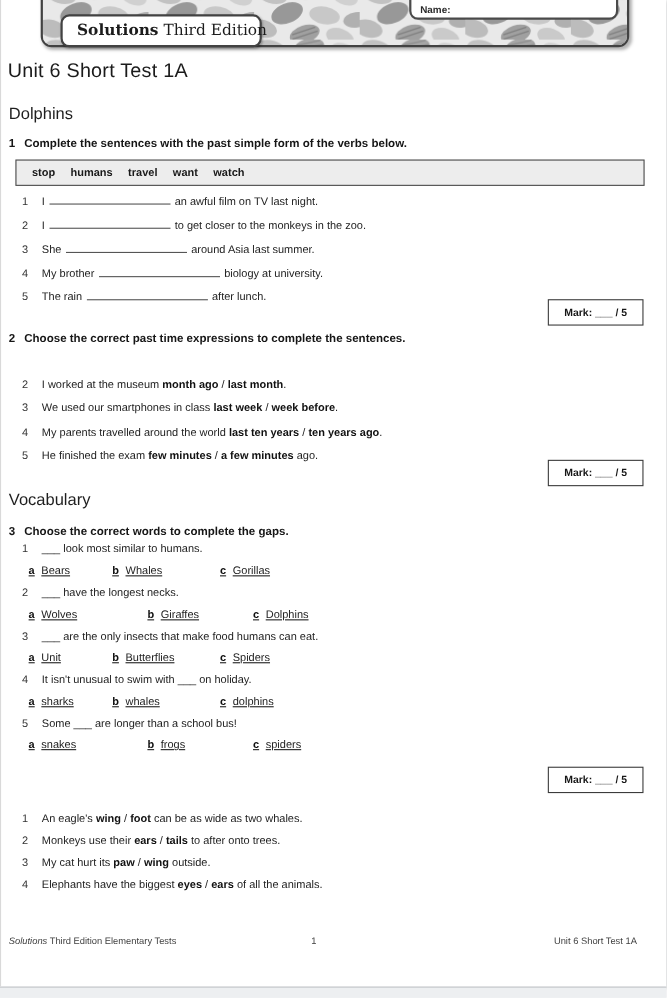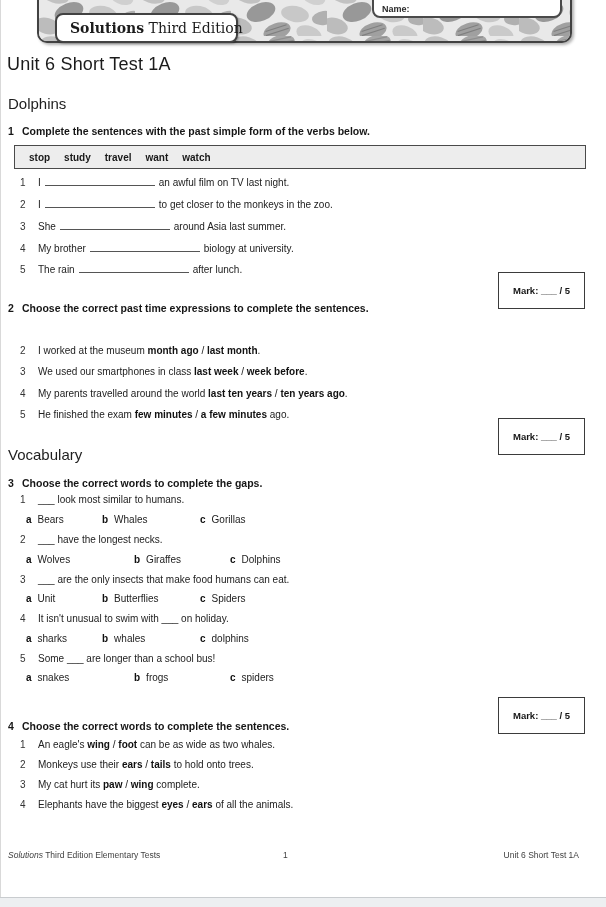"study" span { text: study -> humans }
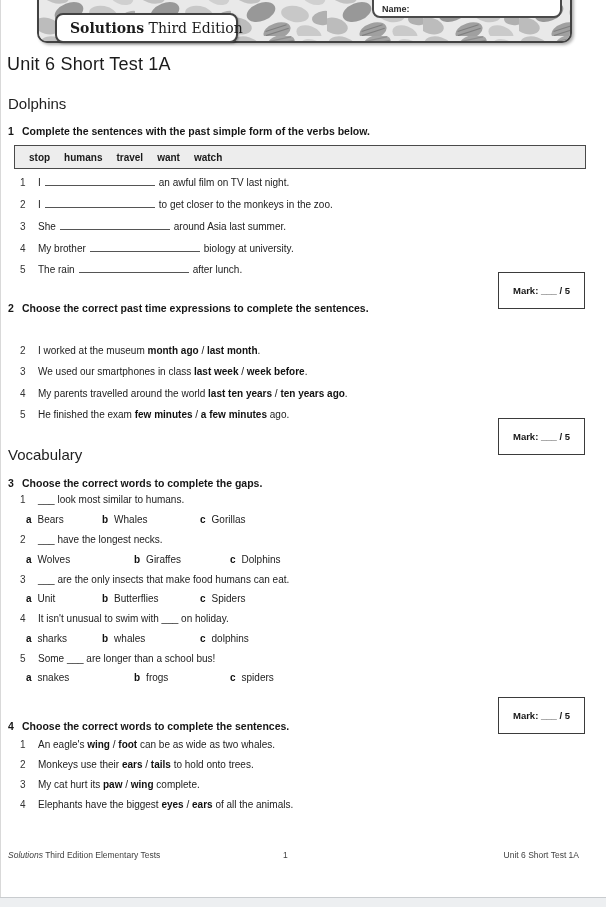"Mark: ___ / 5" .markbox { height: 37px -> 24px }
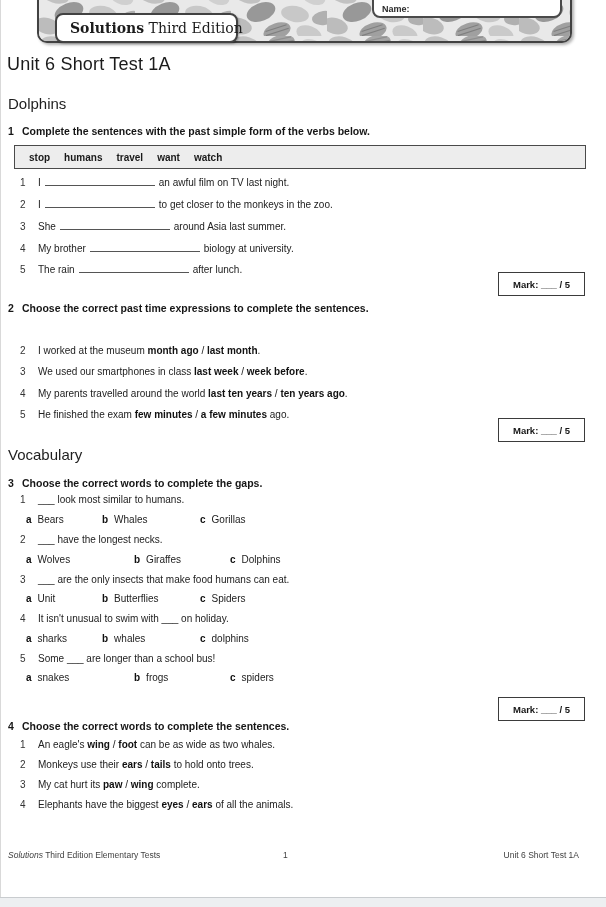"a Bears" .opts { text-decoration: none -> underline }
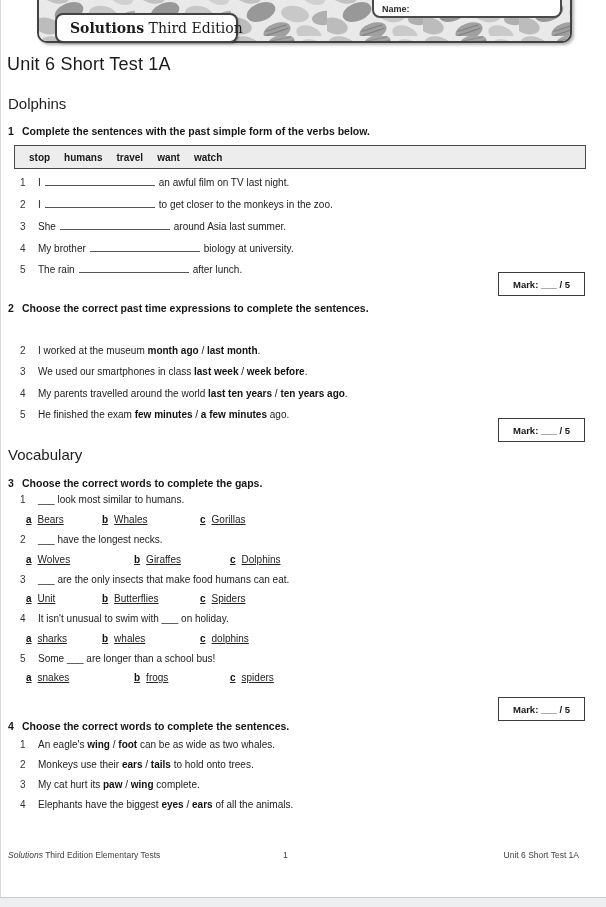"4 Choose the correct words" div.exh { html: <div><span>4</span><span>Choose the correct words to complete the sentences.</span></div> -> none }
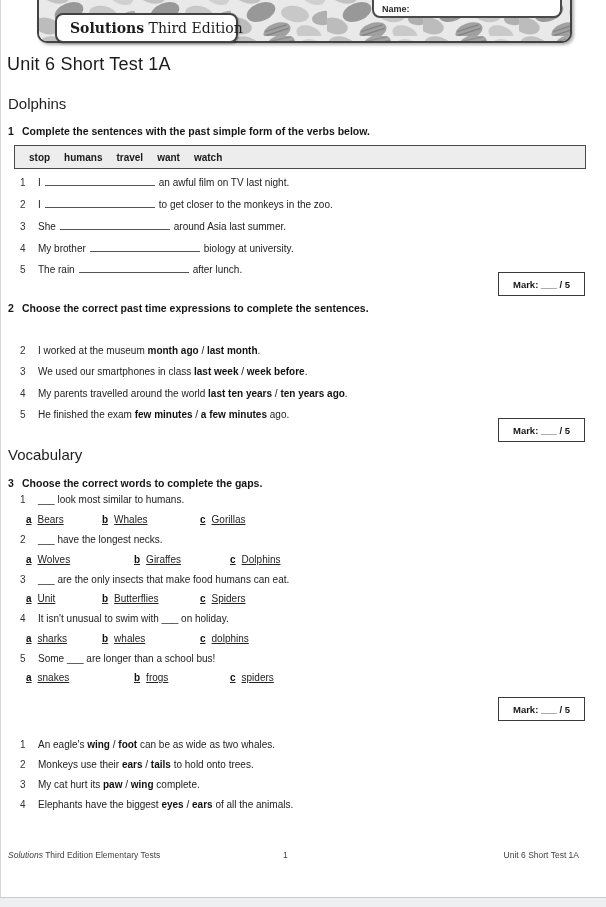"to hold onto trees." span { text: hold -> after }
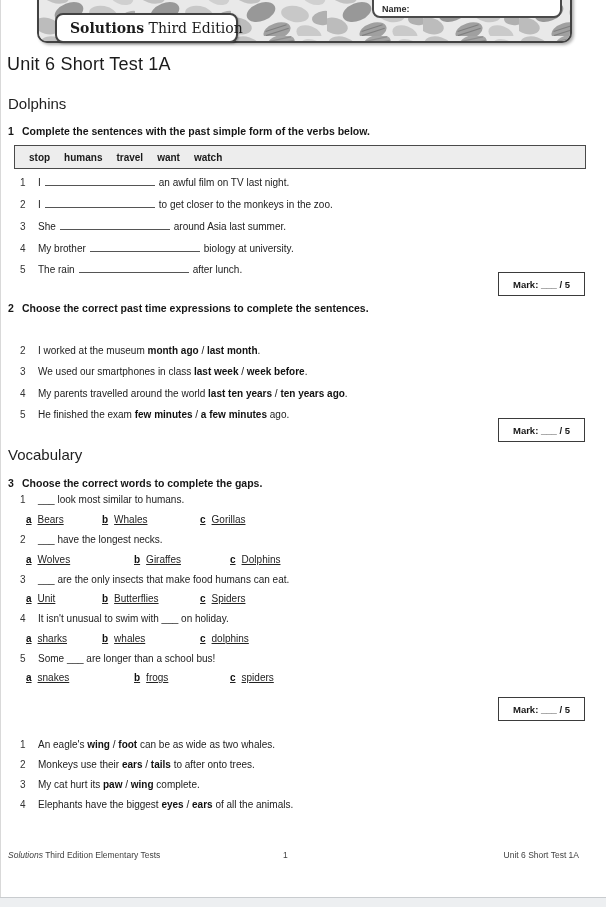"complete." span { text: complete -> outside }
